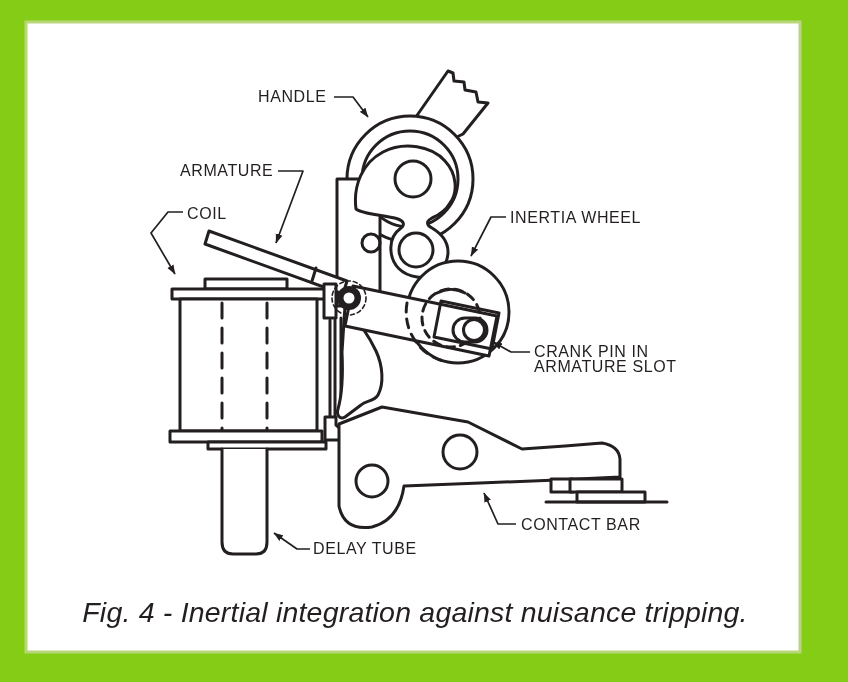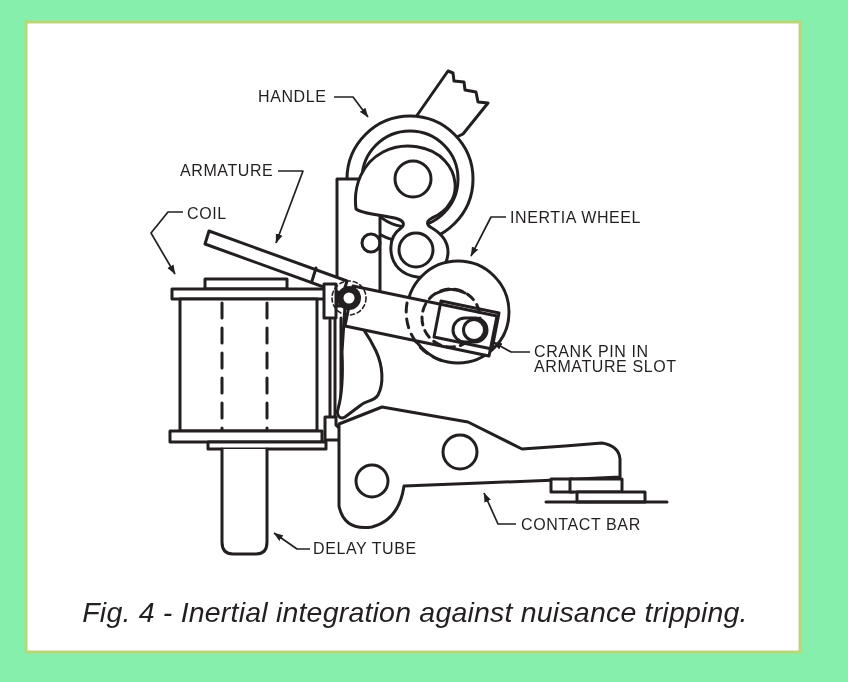"HANDLE" .page { background: #86efac -> #84cc16 }
